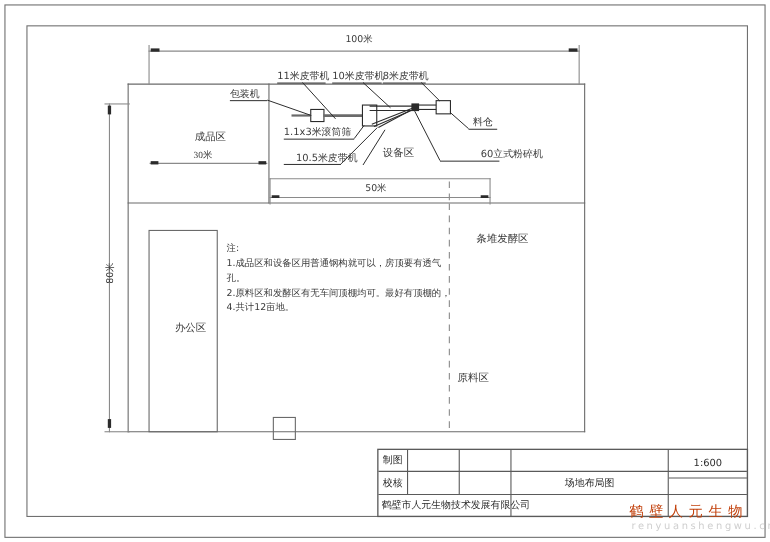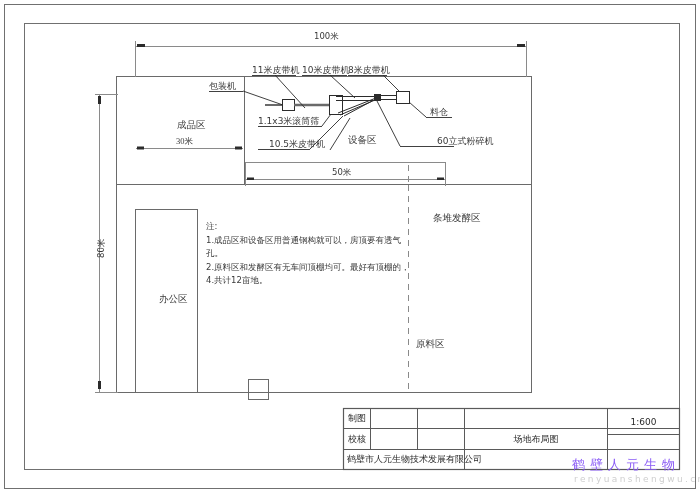"鹤壁人元生物" .wm { color: #8b5cf6 -> #c2410c }
